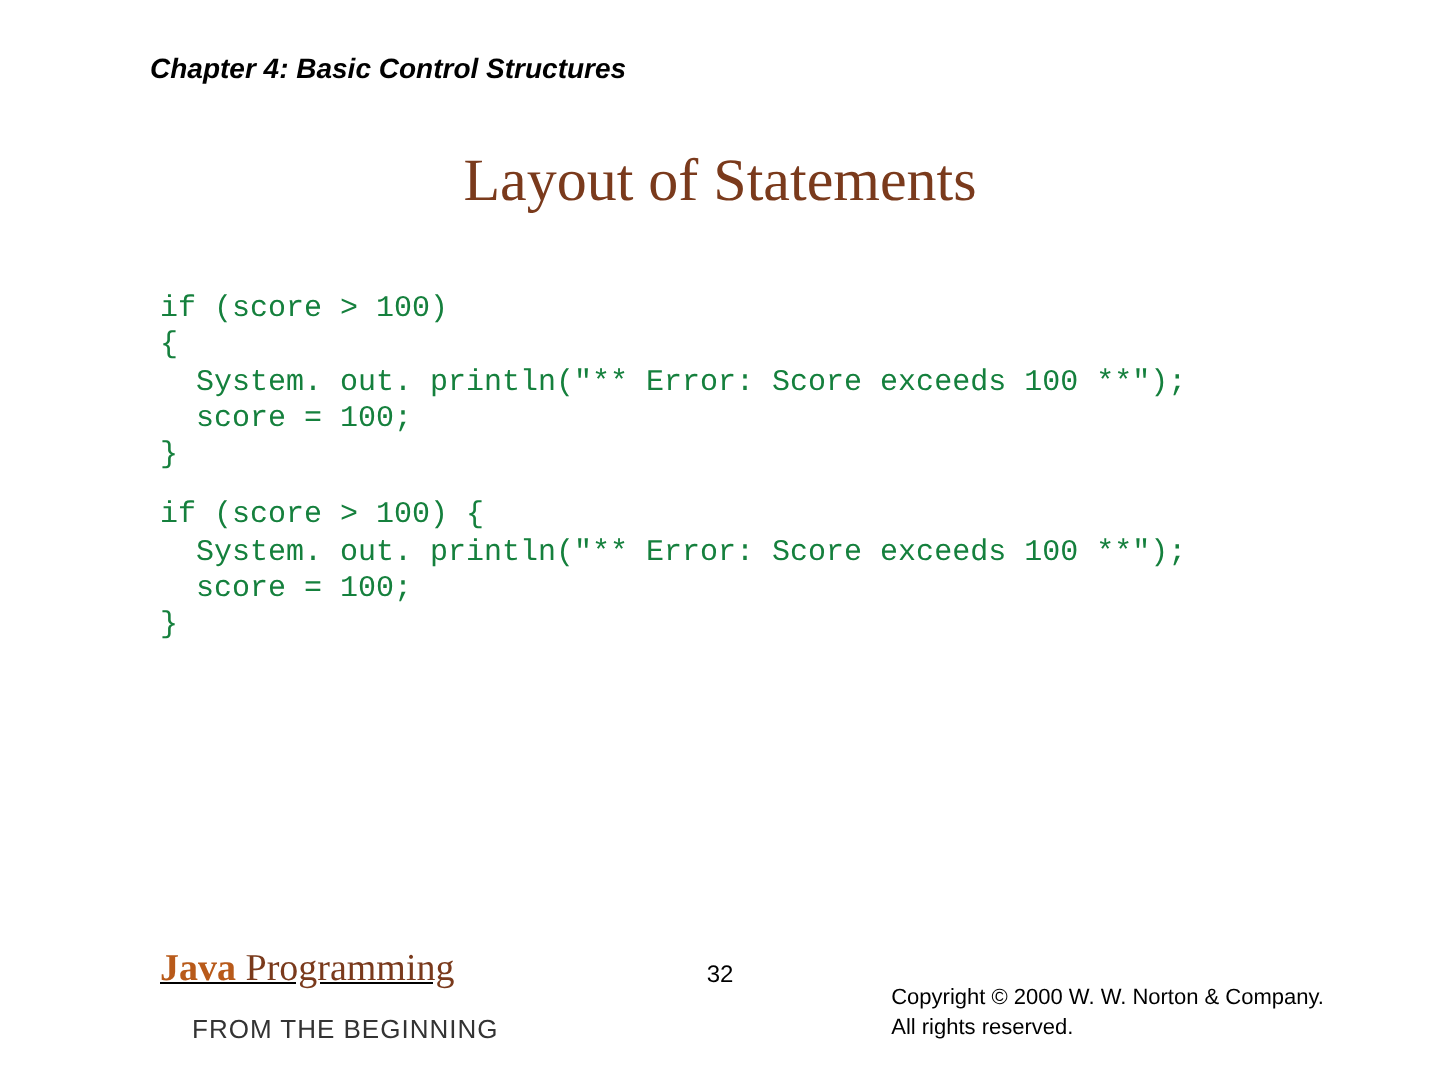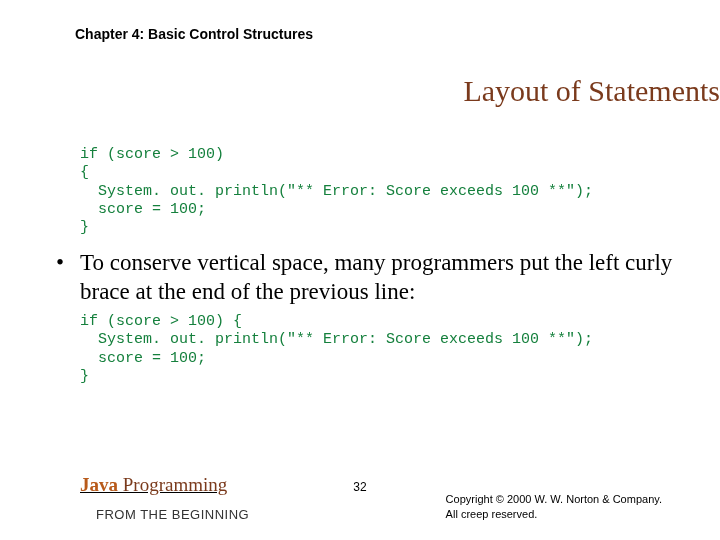"Chapter 4: Basic Control Structures" .chapter { font-style: none -> italic }
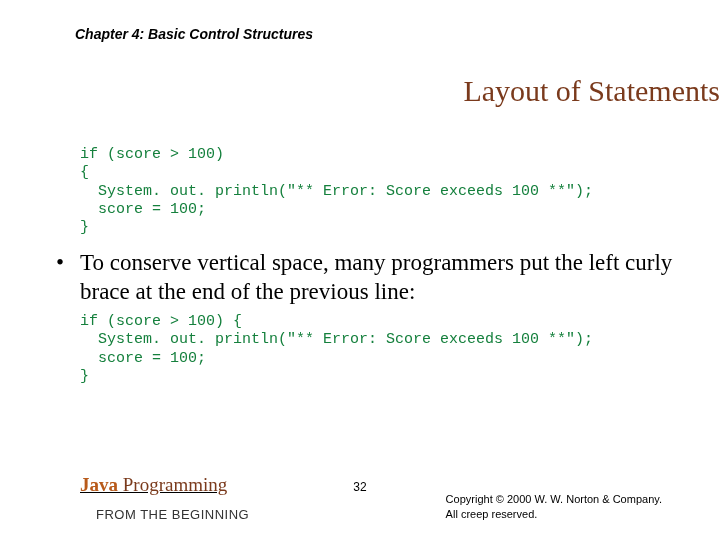"Layout of Statements" .title { text-align: right -> center }
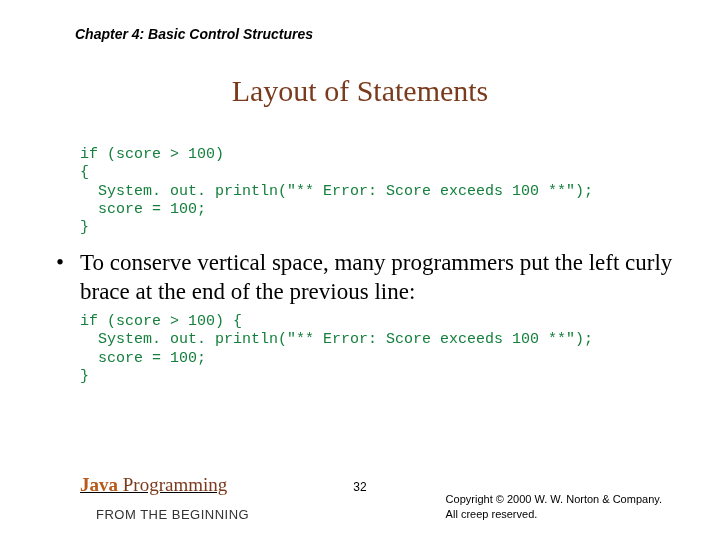"To conserve vertical space, many" ul { html: <ul> <li>To conserve vertical space, many programmers put the left curly brace at the end of the previous line:</li> </ul> -> none }
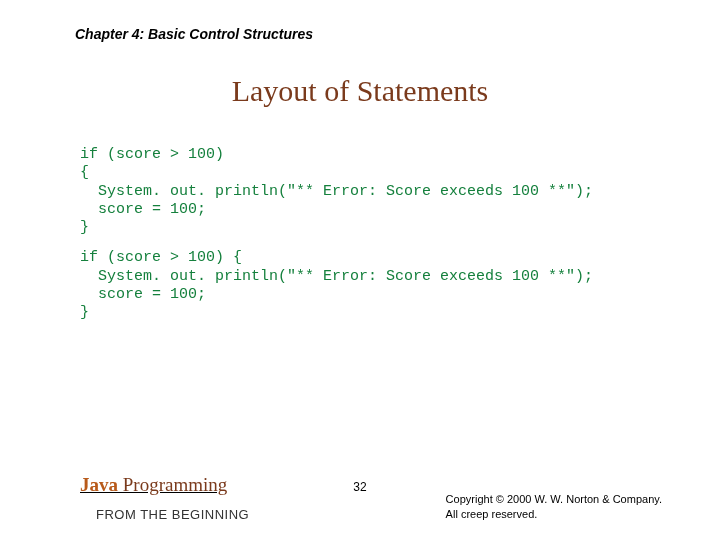"All creep reserved." div { text: creep -> rights }
